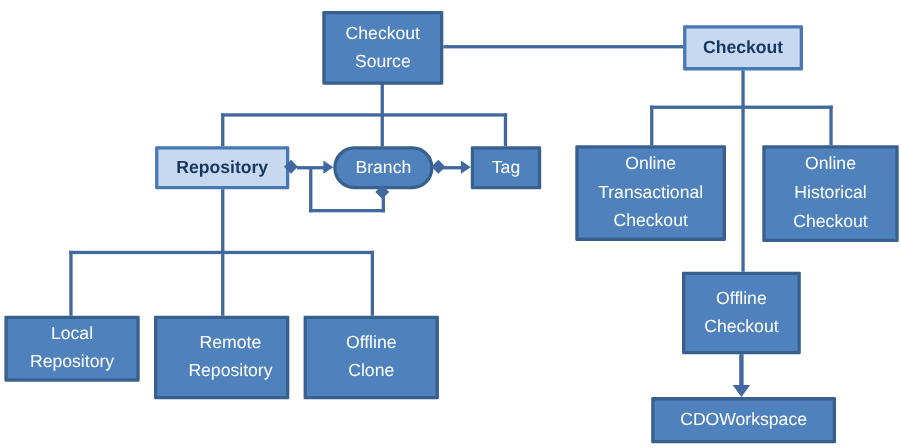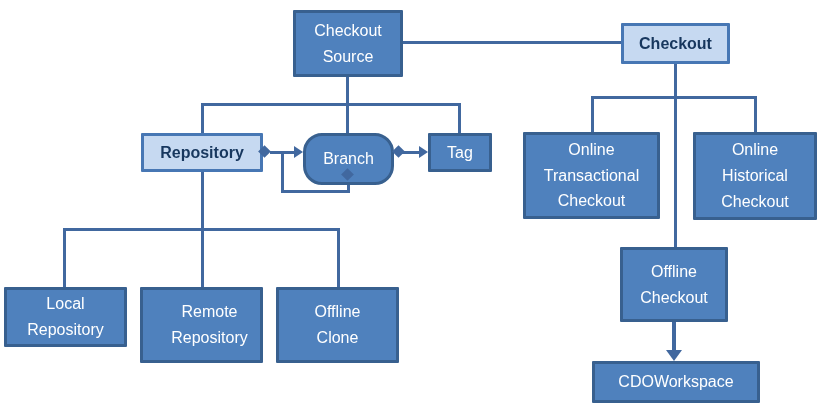"Branch" #n-branch { height: 52px -> 39px }
